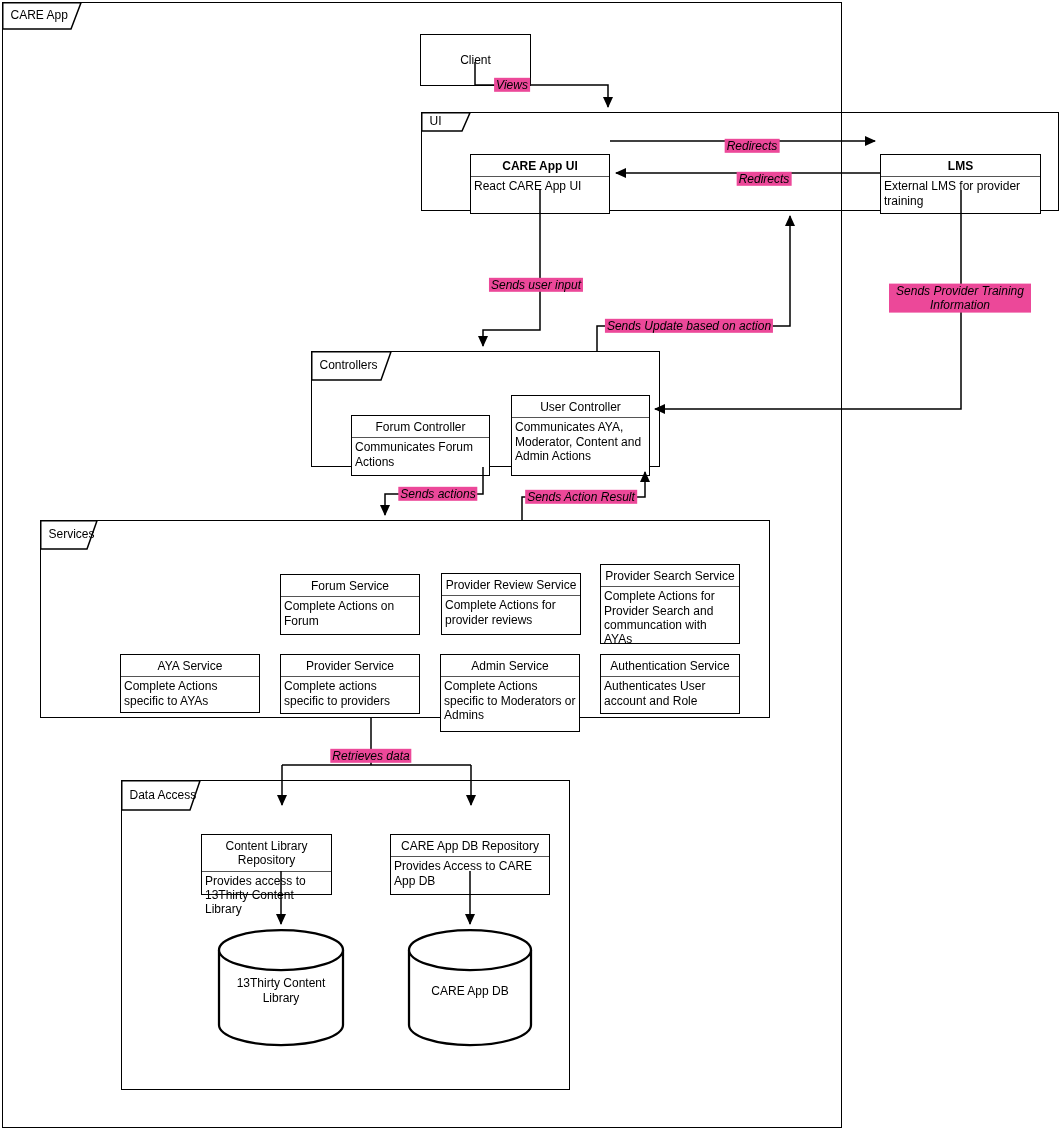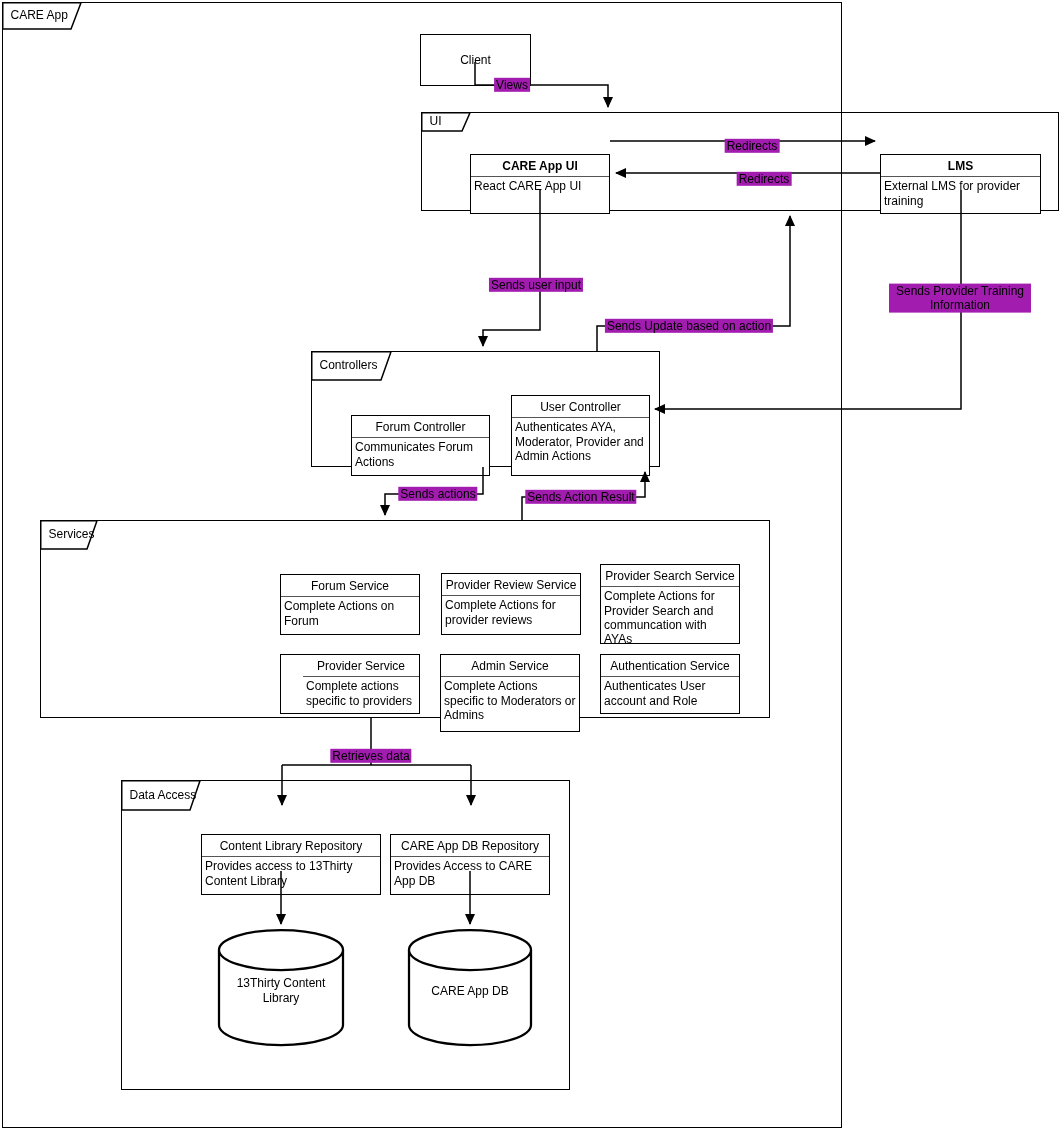"Views" .edge-label { background: #a21caf -> #ec4899; font-style: none -> italic }
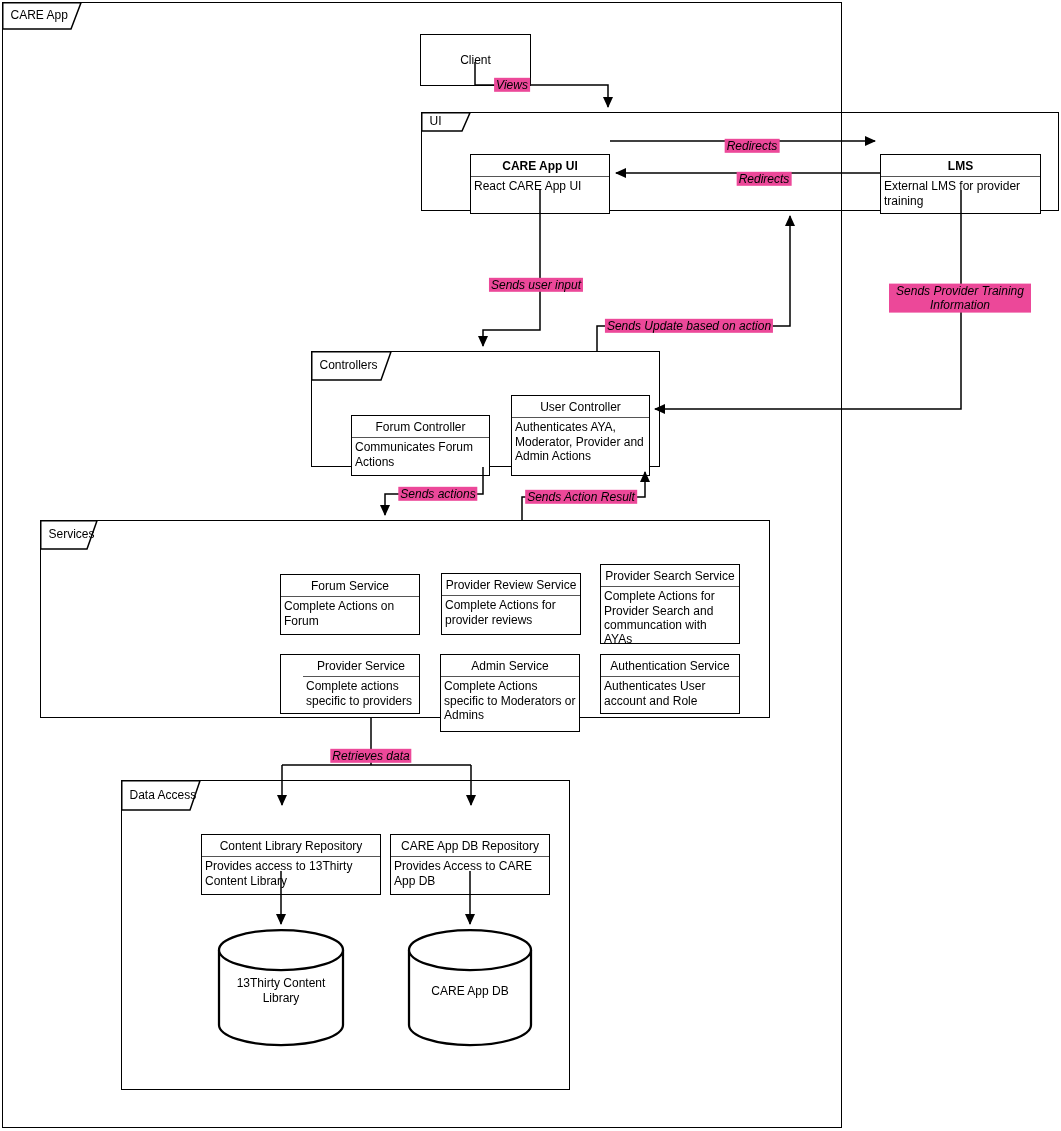"Authenticates AYA, Moderator, Provider" div.node-body { text: Authenticates AYA, Moderator, Provider -> Communicates AYA, Moderator, Content }
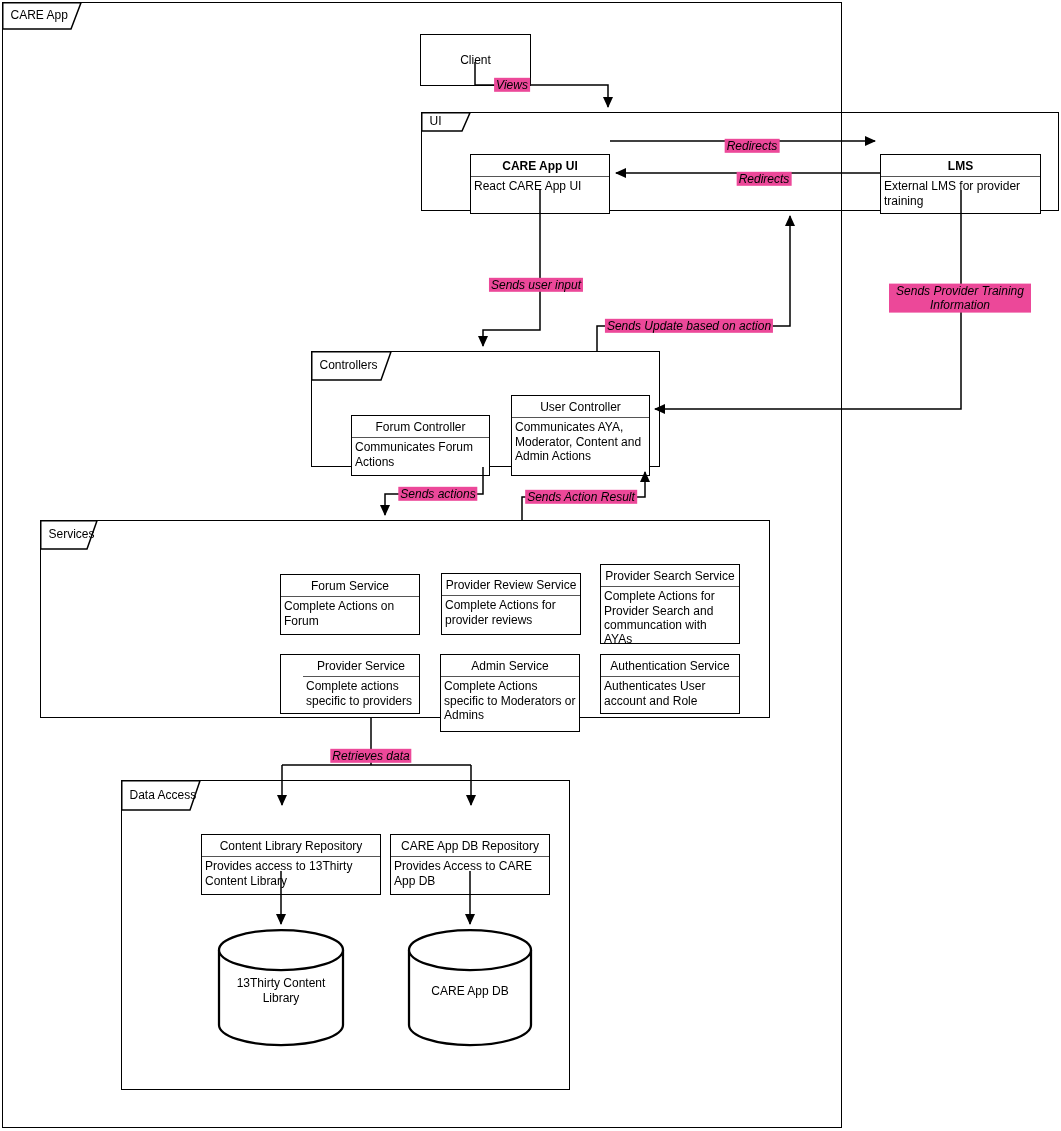"AYA Service" div.node { html: none -> <div> <div>AYA Service</div> <div>Complete Actions specific to AYAs</div> </div> }
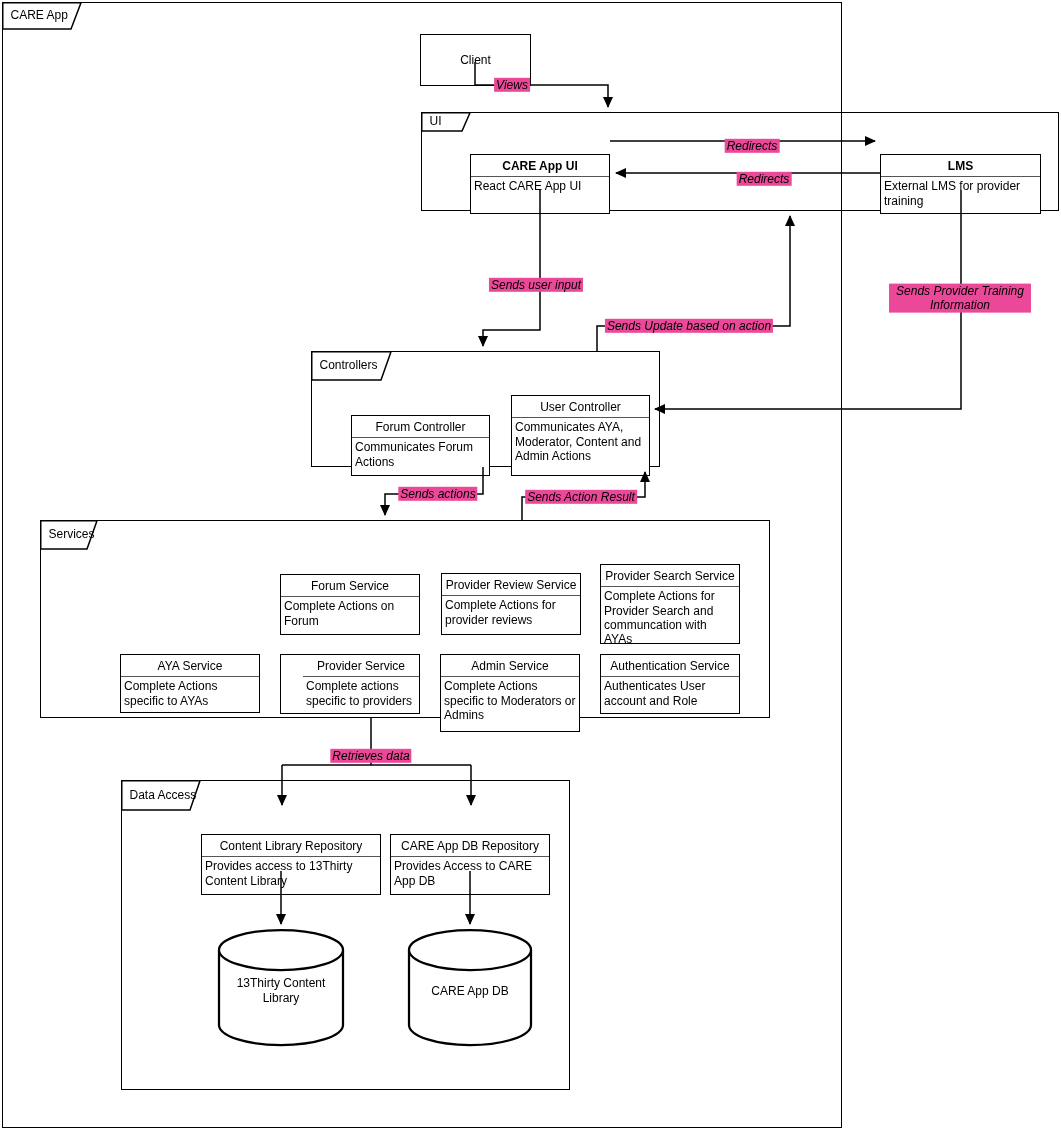"Provider Service" div.node { padding-left: 22px -> none }
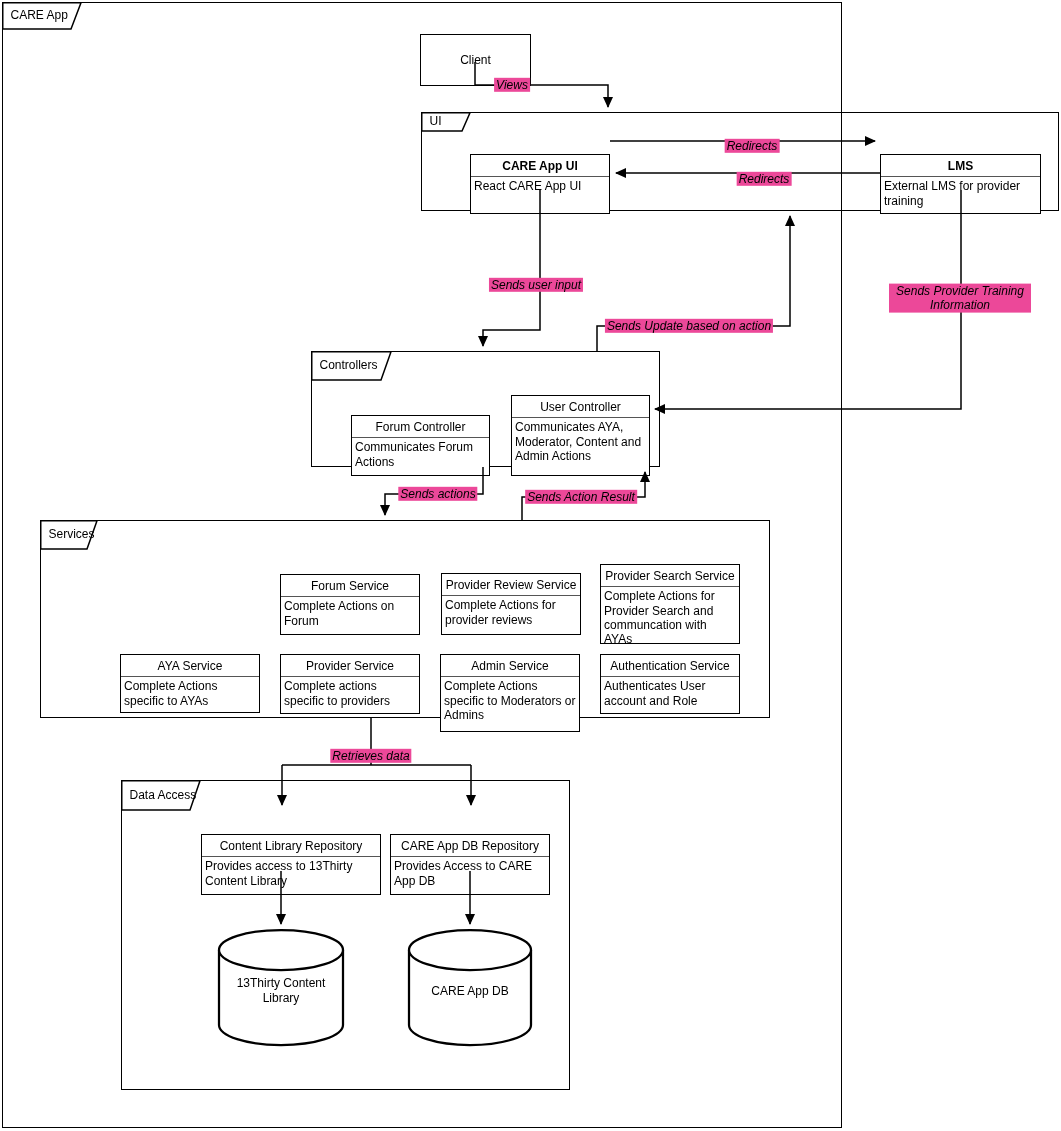"Content Library Repository" div.node { width: 180px -> 131px }
